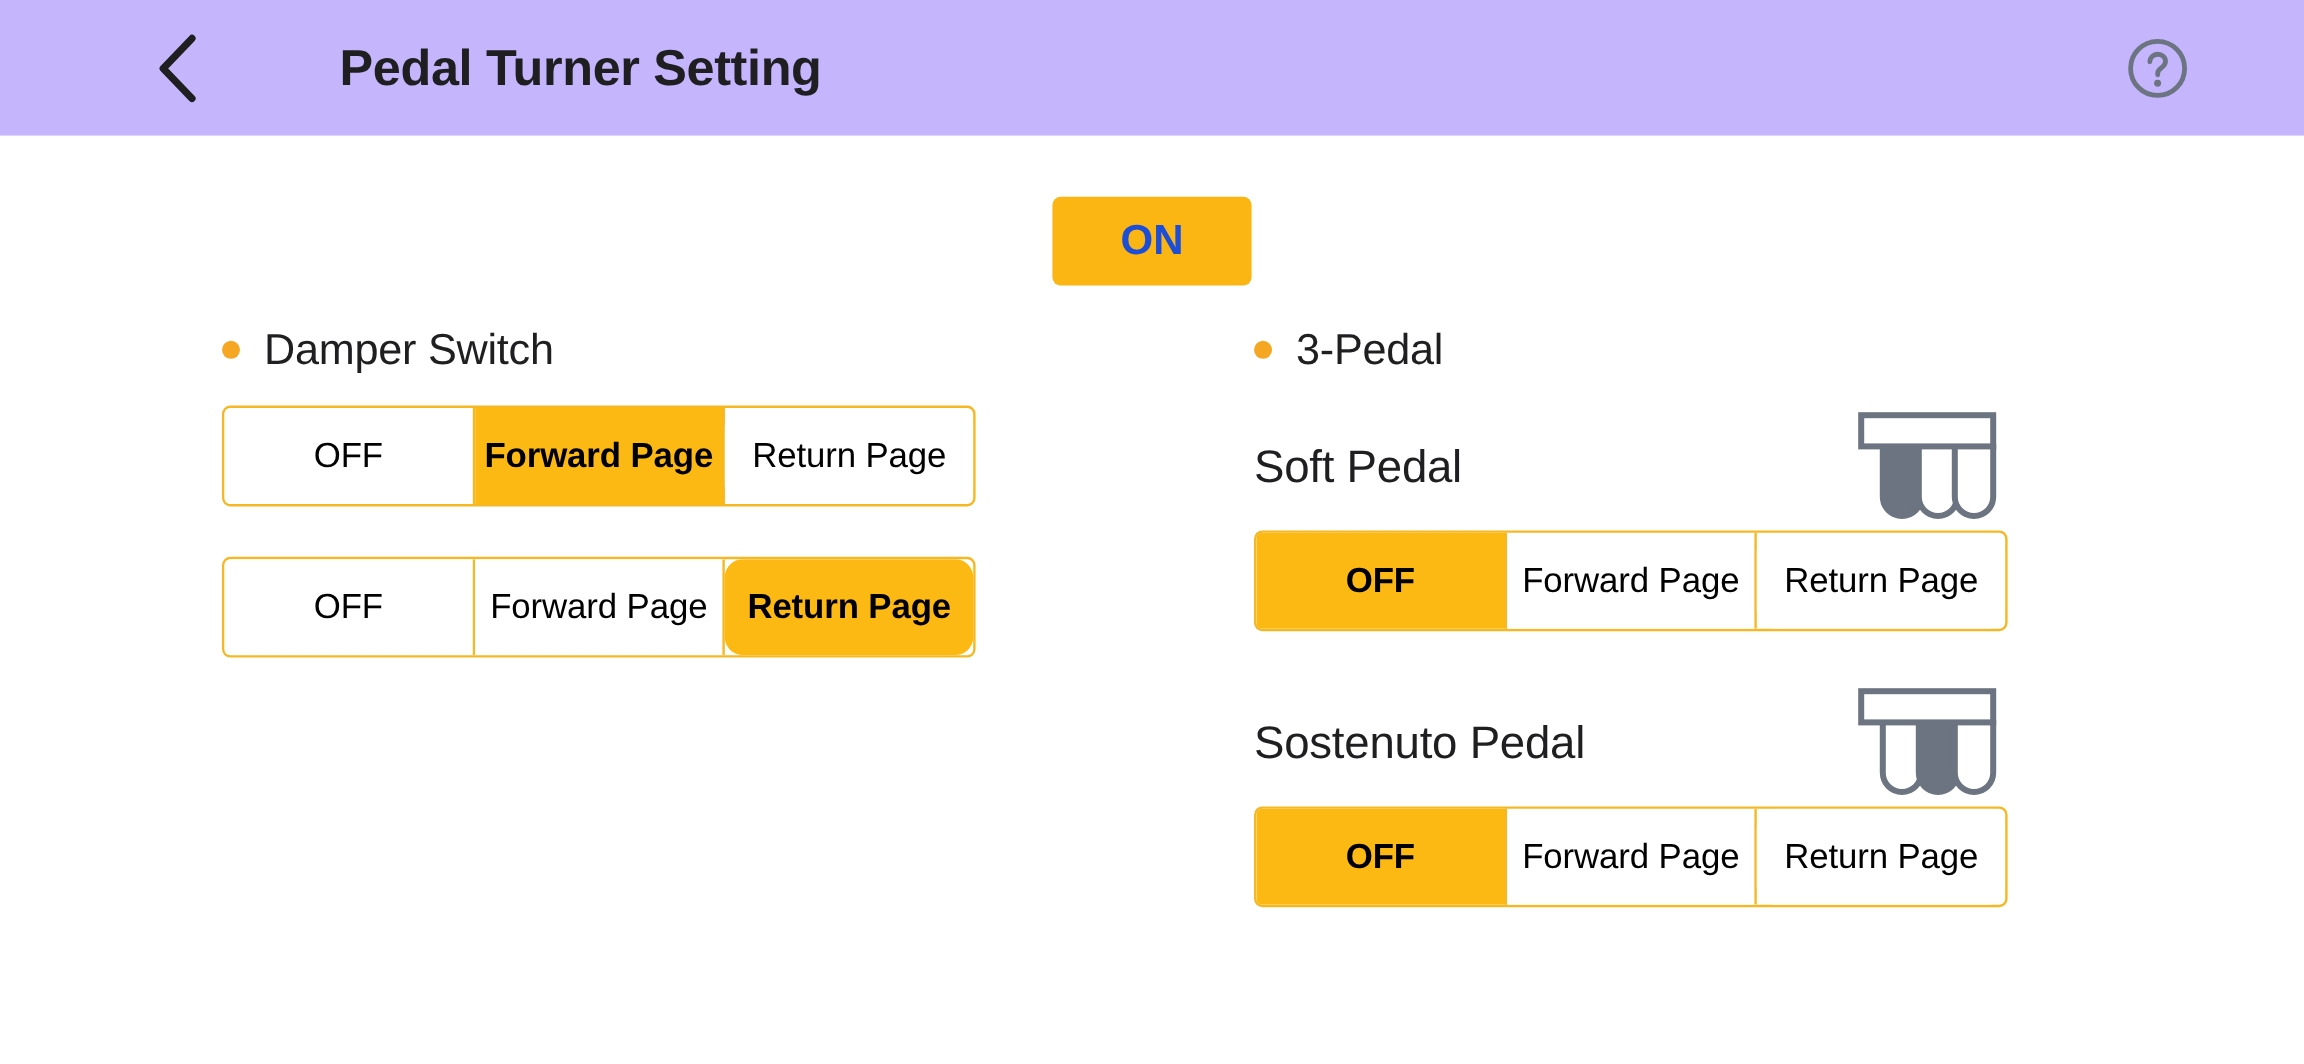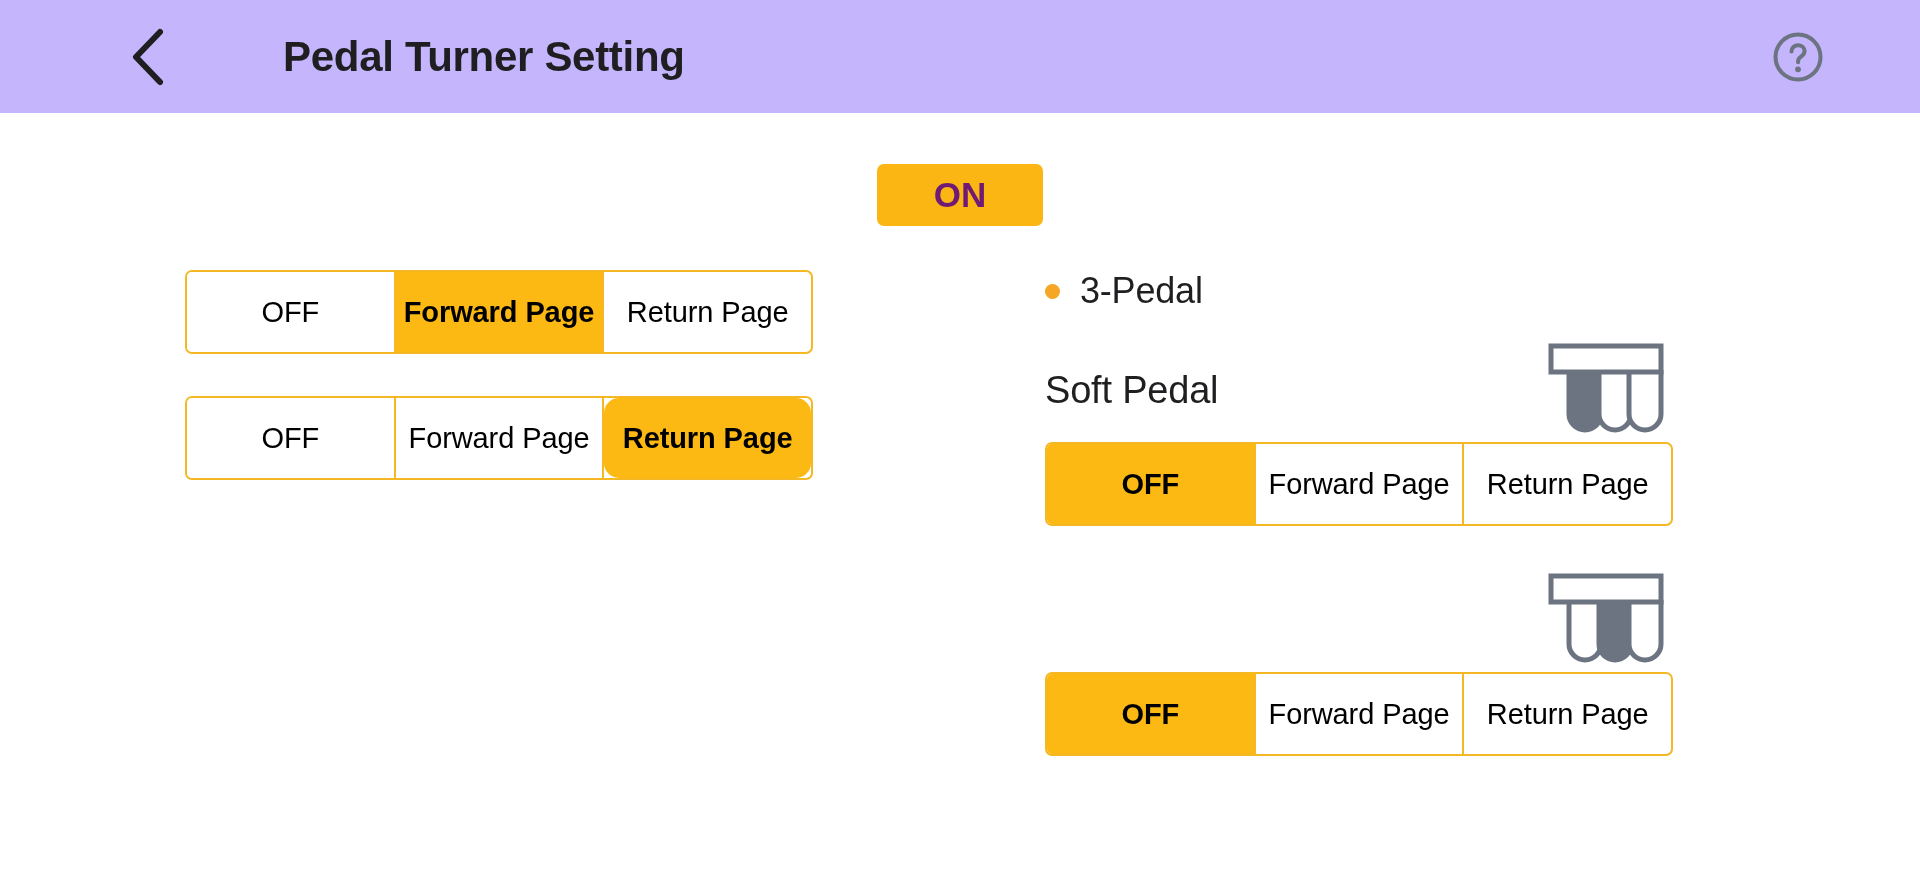"ON" .toggle-btn { color: #701a75 -> #1d4ed8; height: 62px -> 74px }
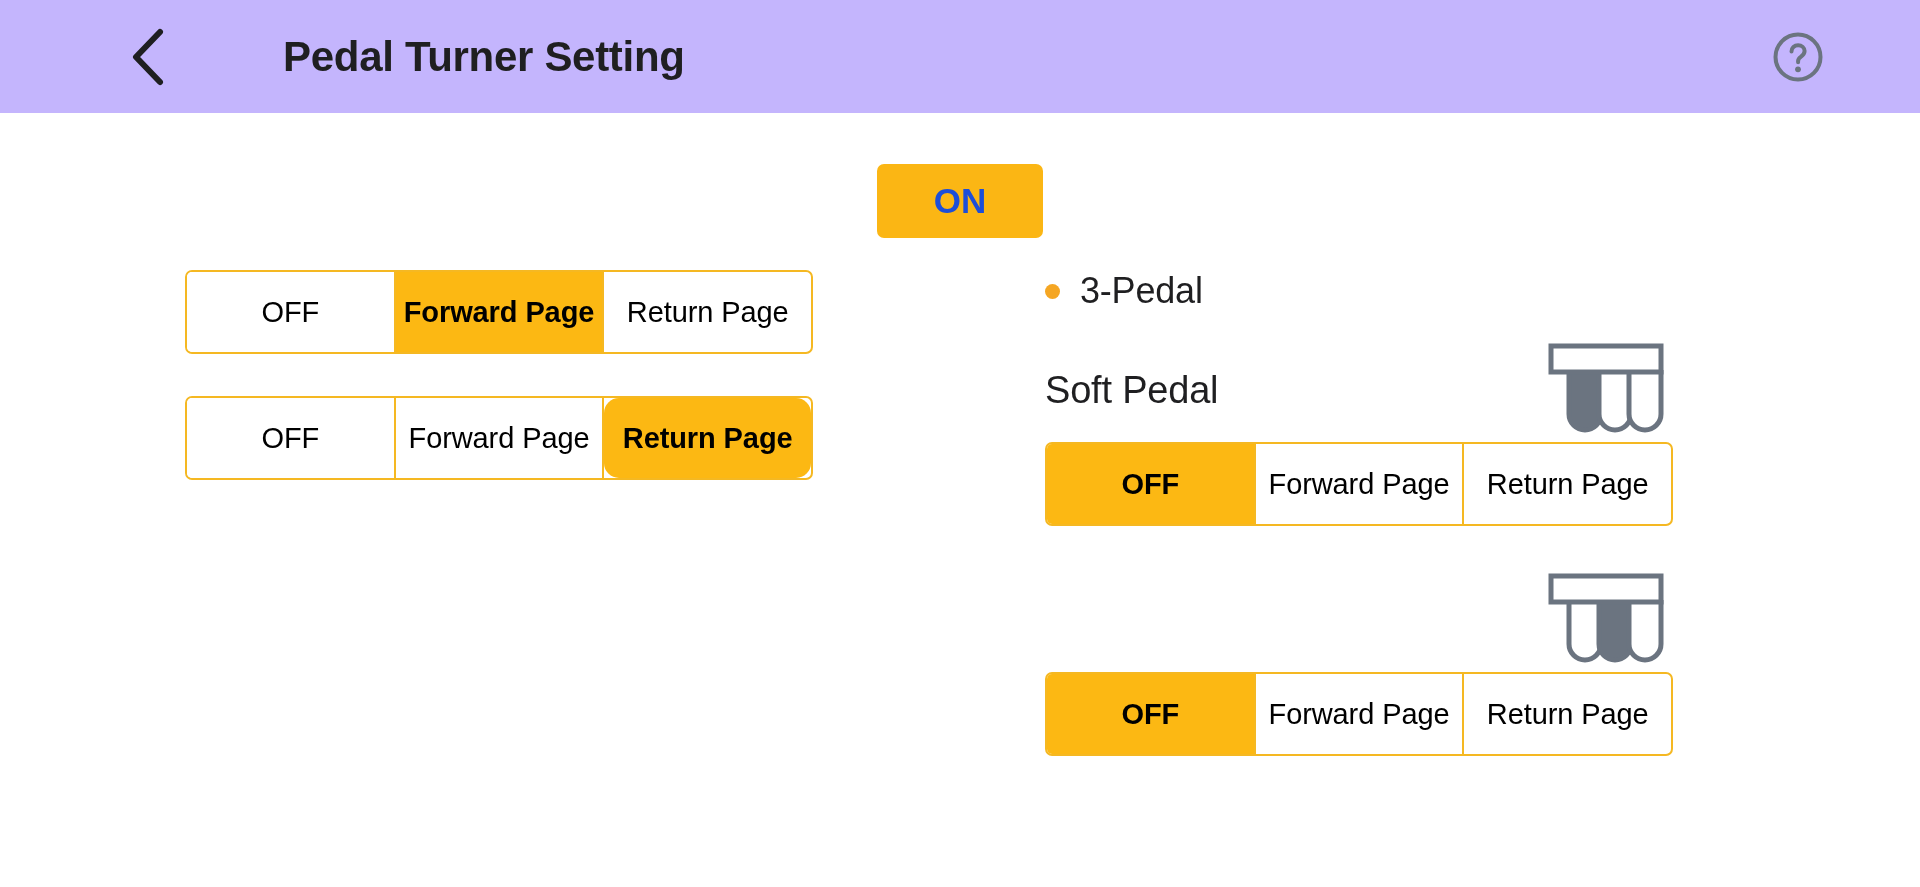"Damper Switch" div.section-header { html: none -> <div> <span></span> <span>Damper Switch</span> </div> }
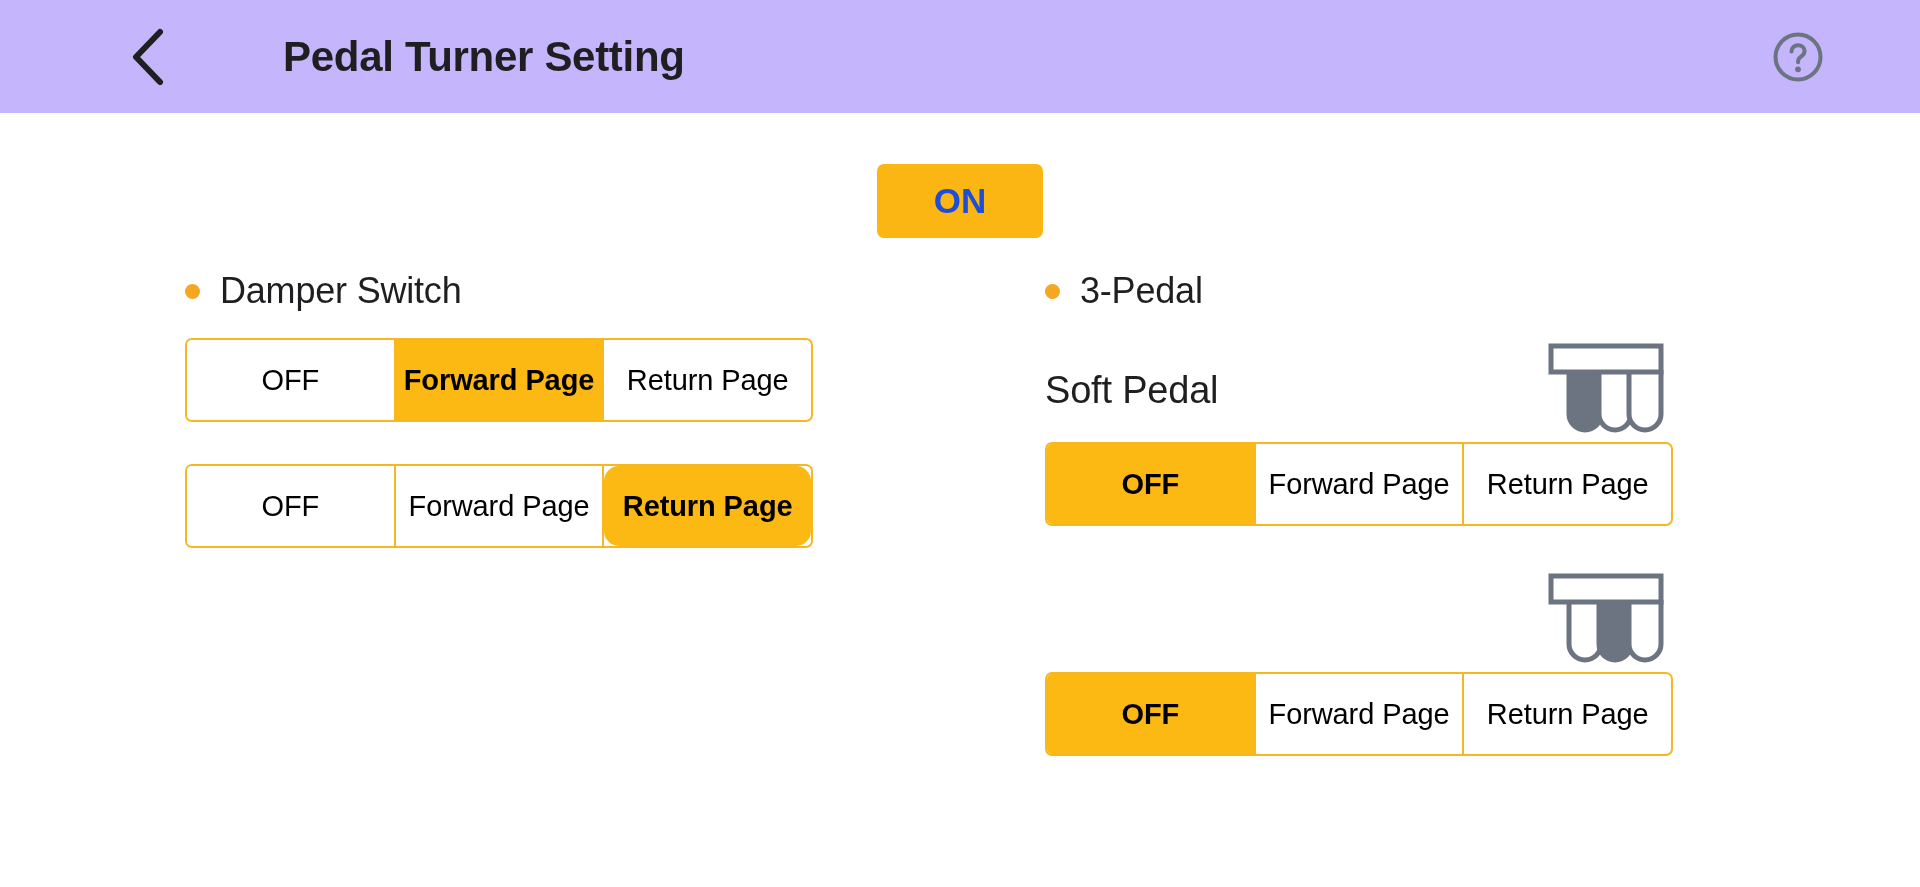"Sostenuto Pedal" span.setting-name { html: none -> <span>Sostenuto Pedal</span> }
